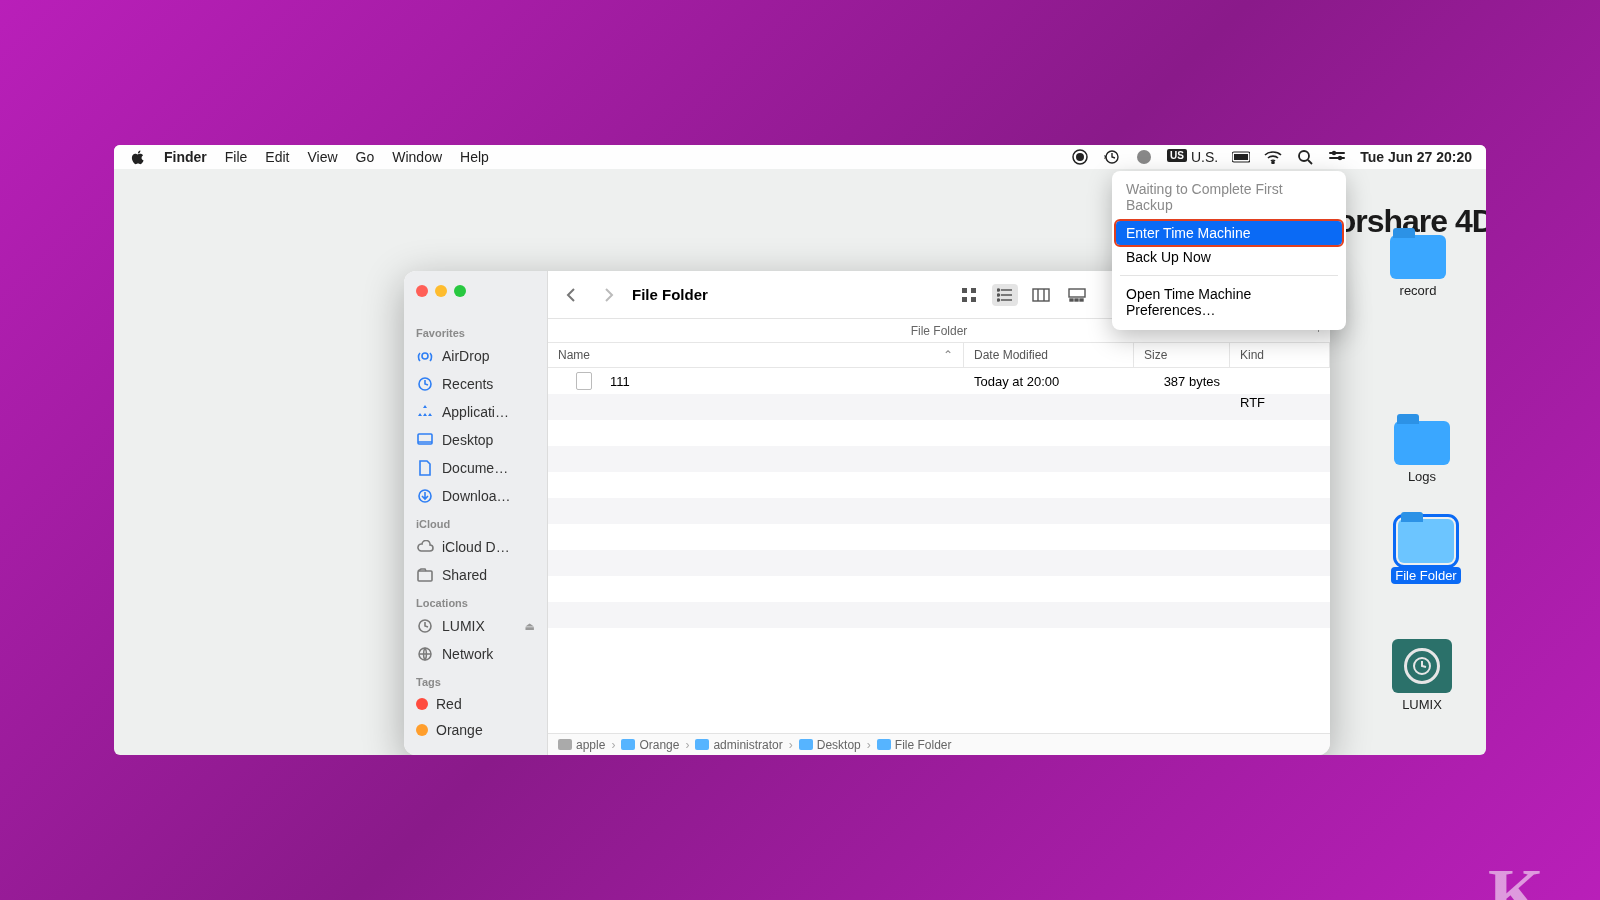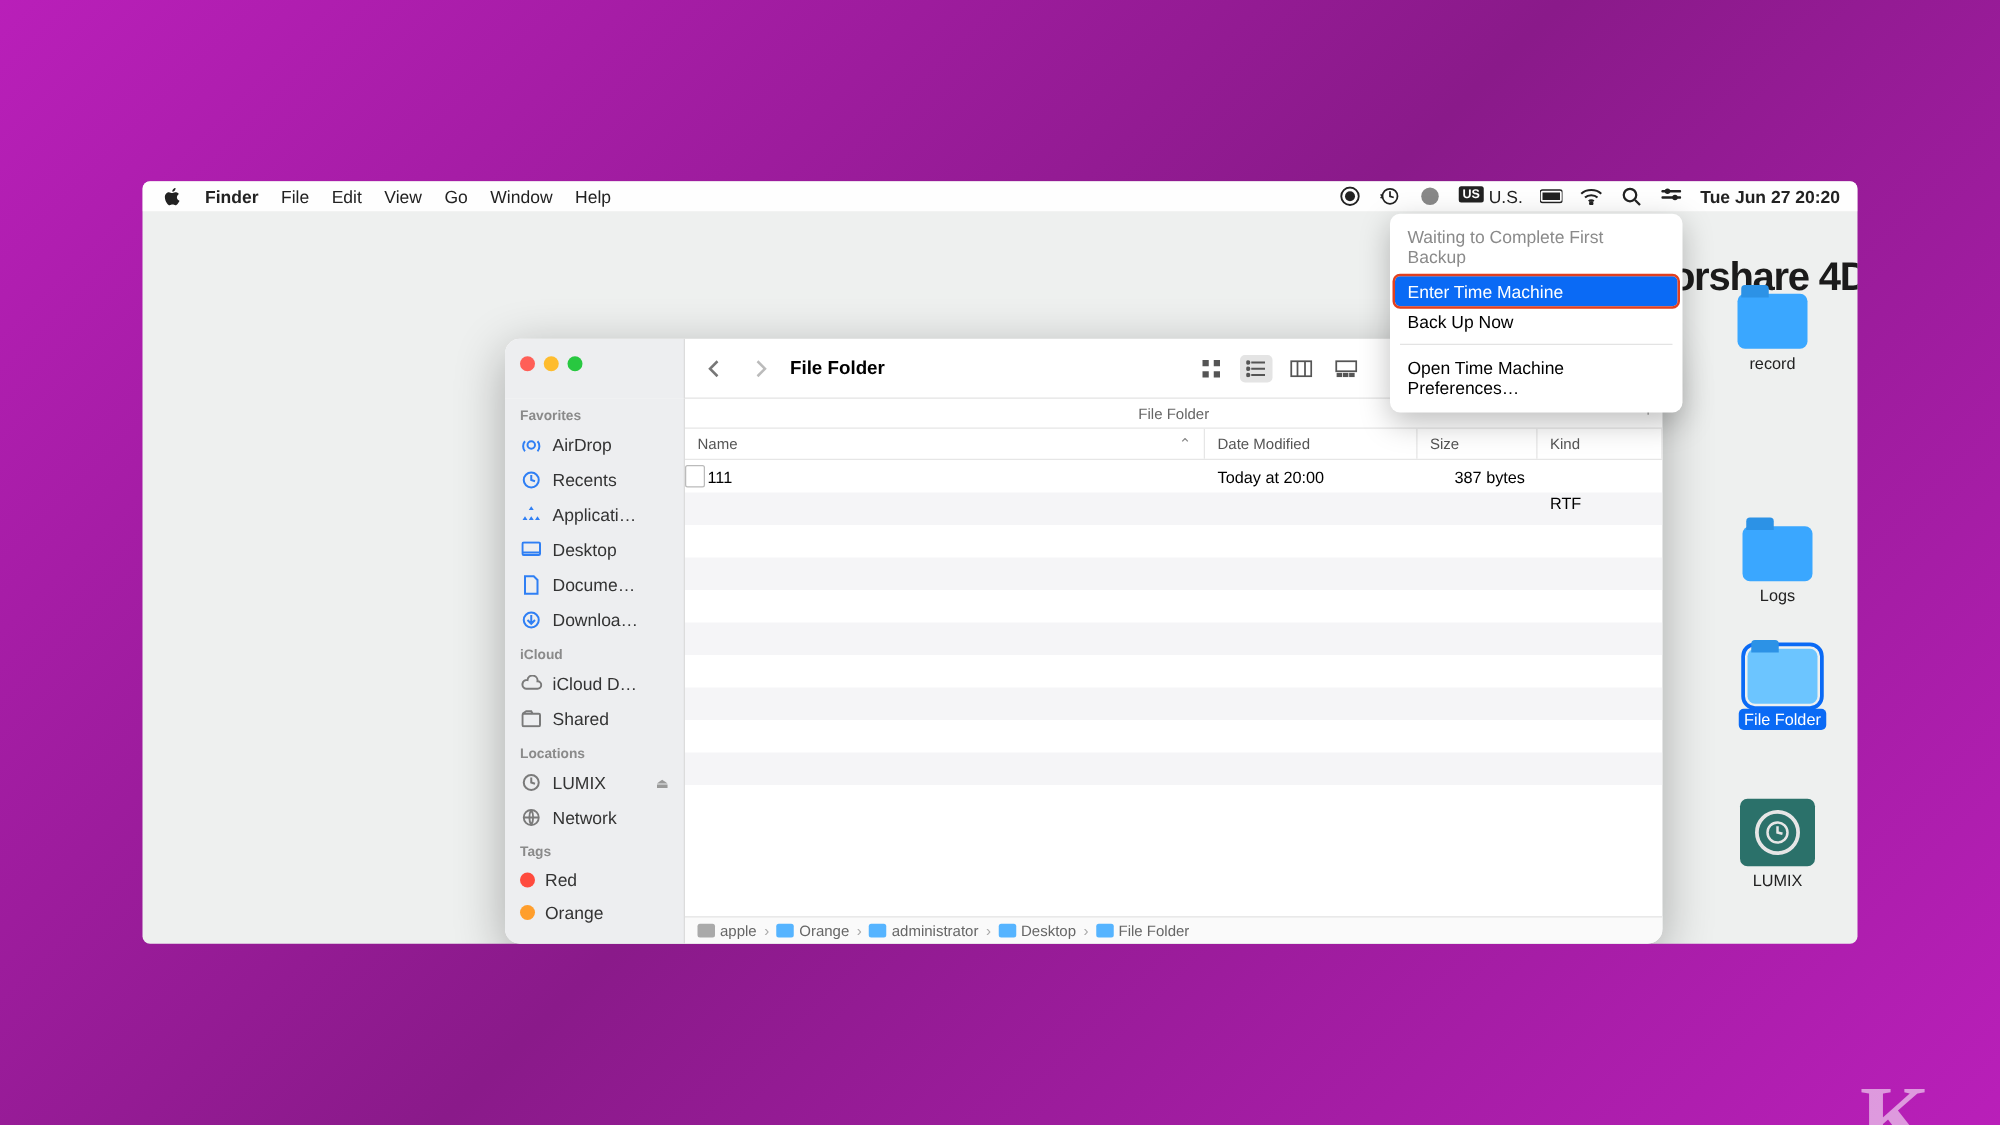"111" .row .c-name { gap: 2px -> 18px; padding-left: 0 -> 28px }
